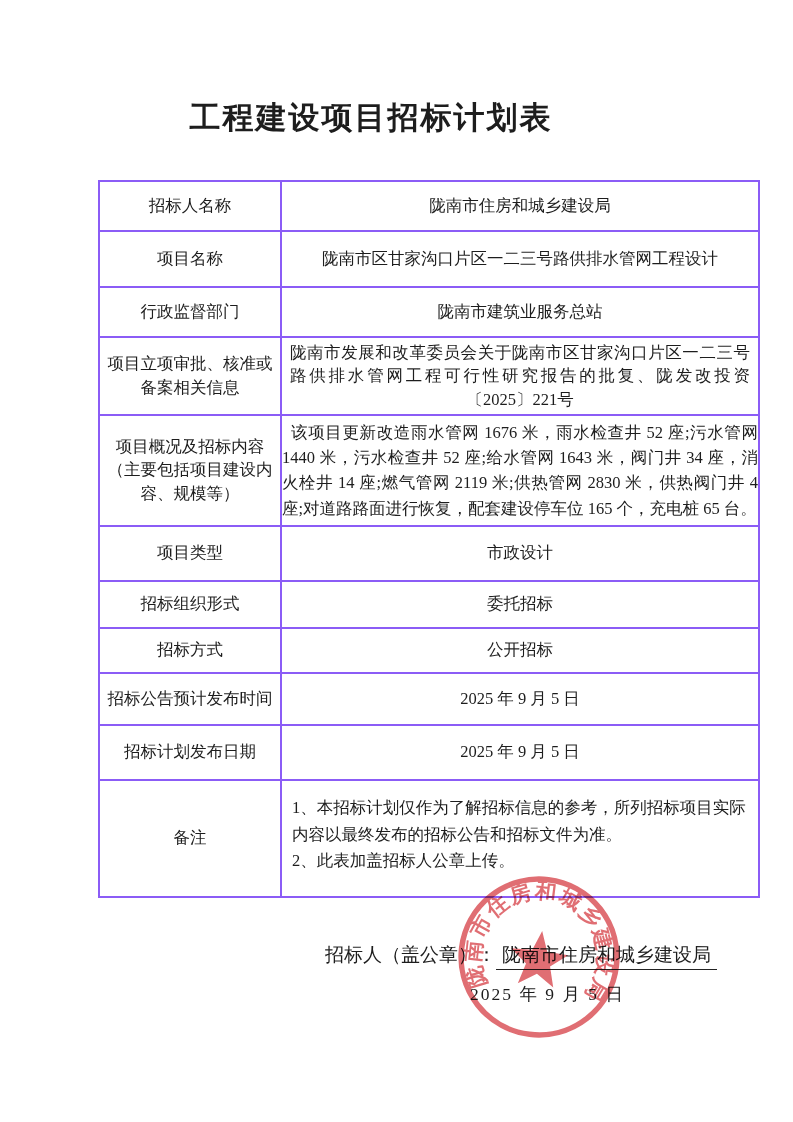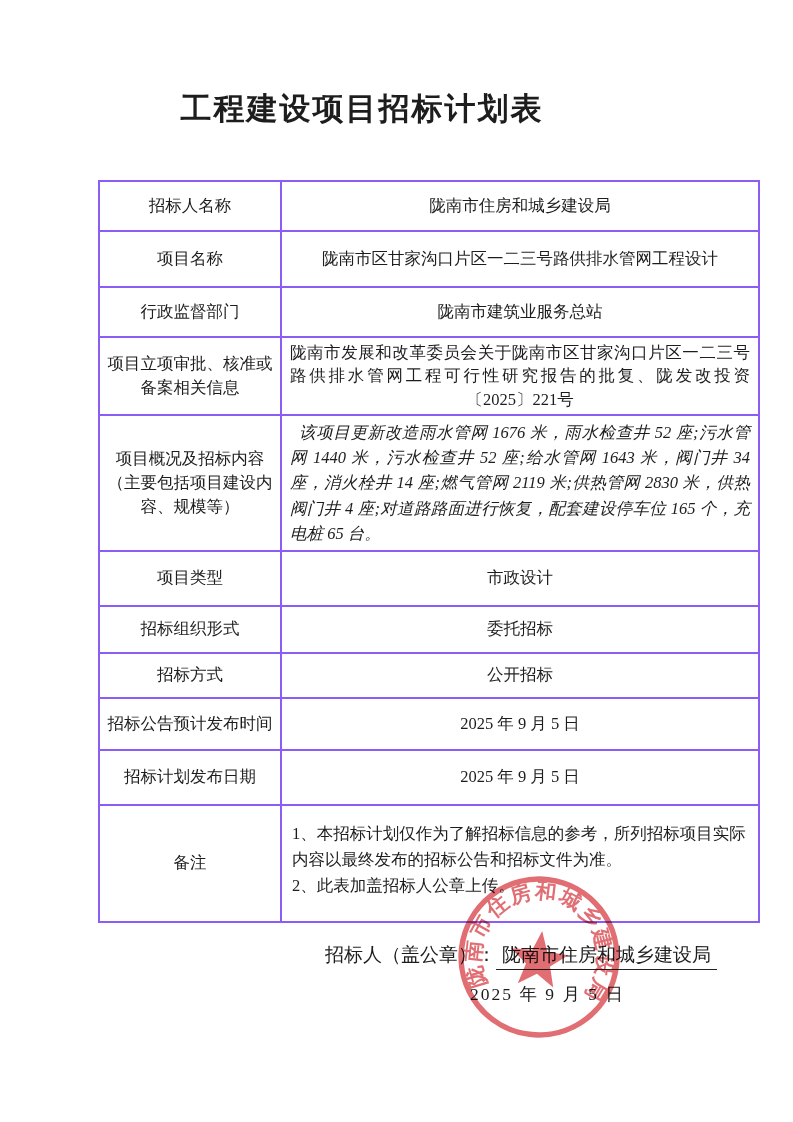"工程建设项目招标计划表" .title { margin: 0 -> 9px }
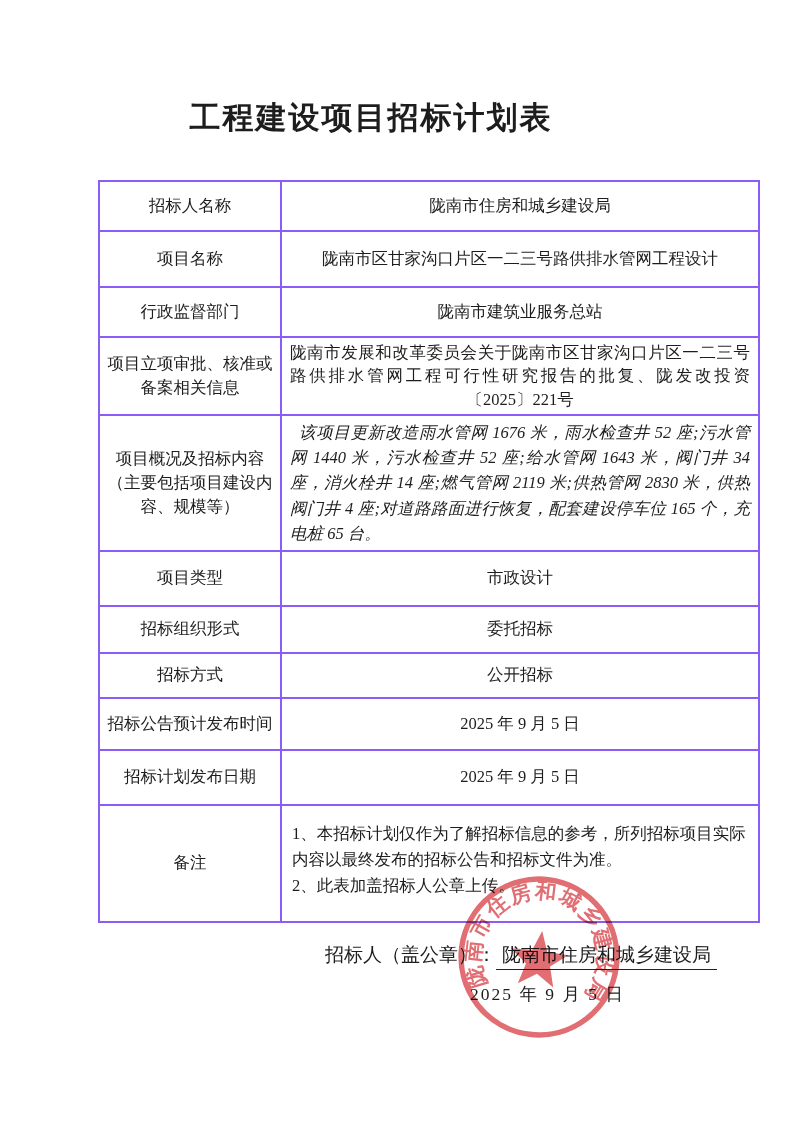"该项目更新改造雨水管网 1676 米，雨水检查井 52 座;污水管网" td.val.para { font-style: italic -> none; padding: 4px 8px -> 4px 0 }
